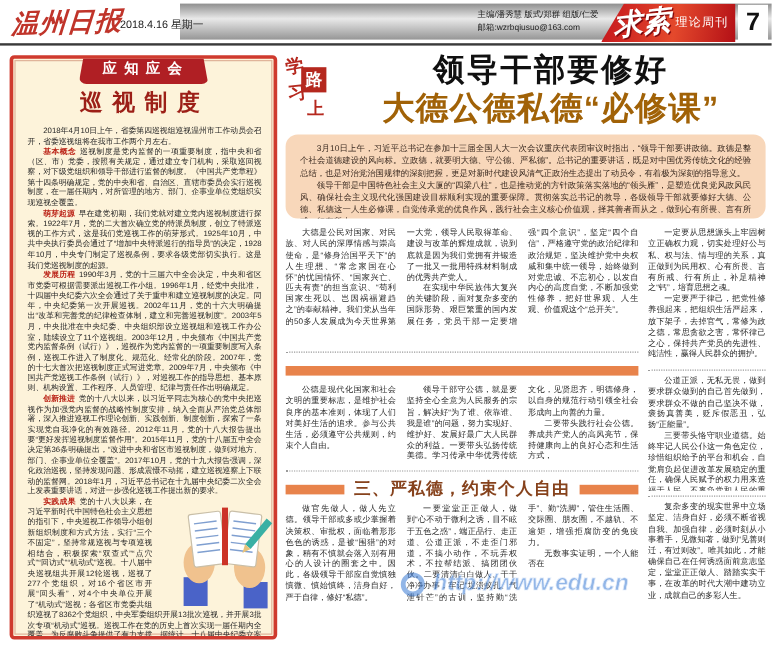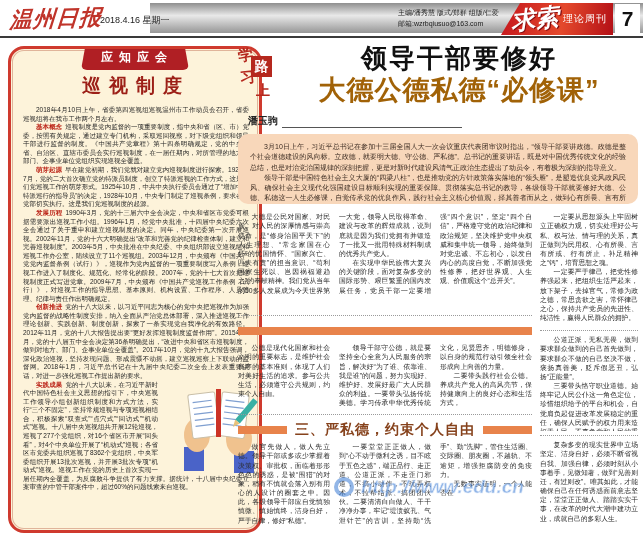"应知应会" .lp { border-radius: 16px -> 4px; width: 254px -> 223px }
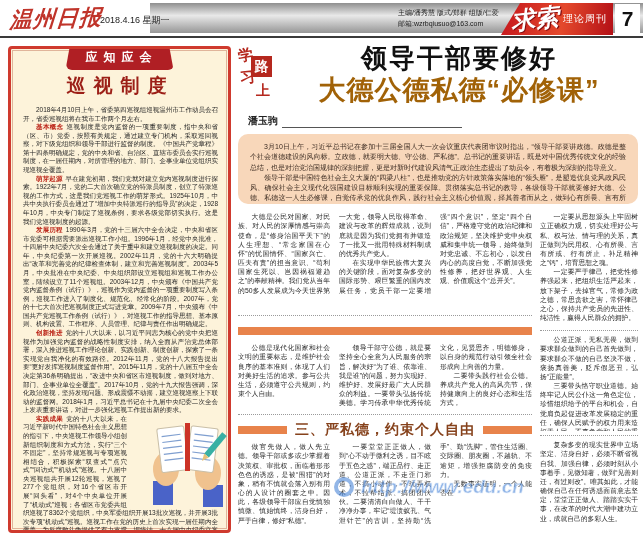"潘玉驹" div.byline-row { html: <div> <span>潘玉驹</span> <span></span> </div> -> none }
